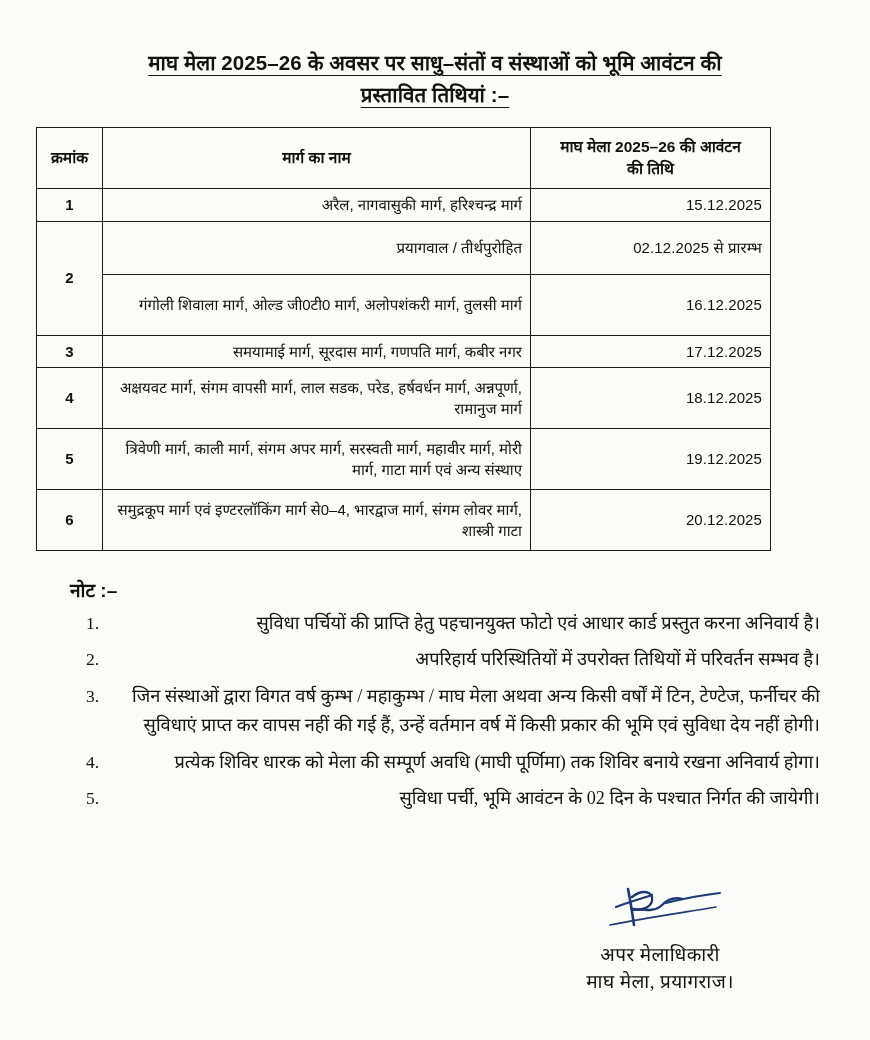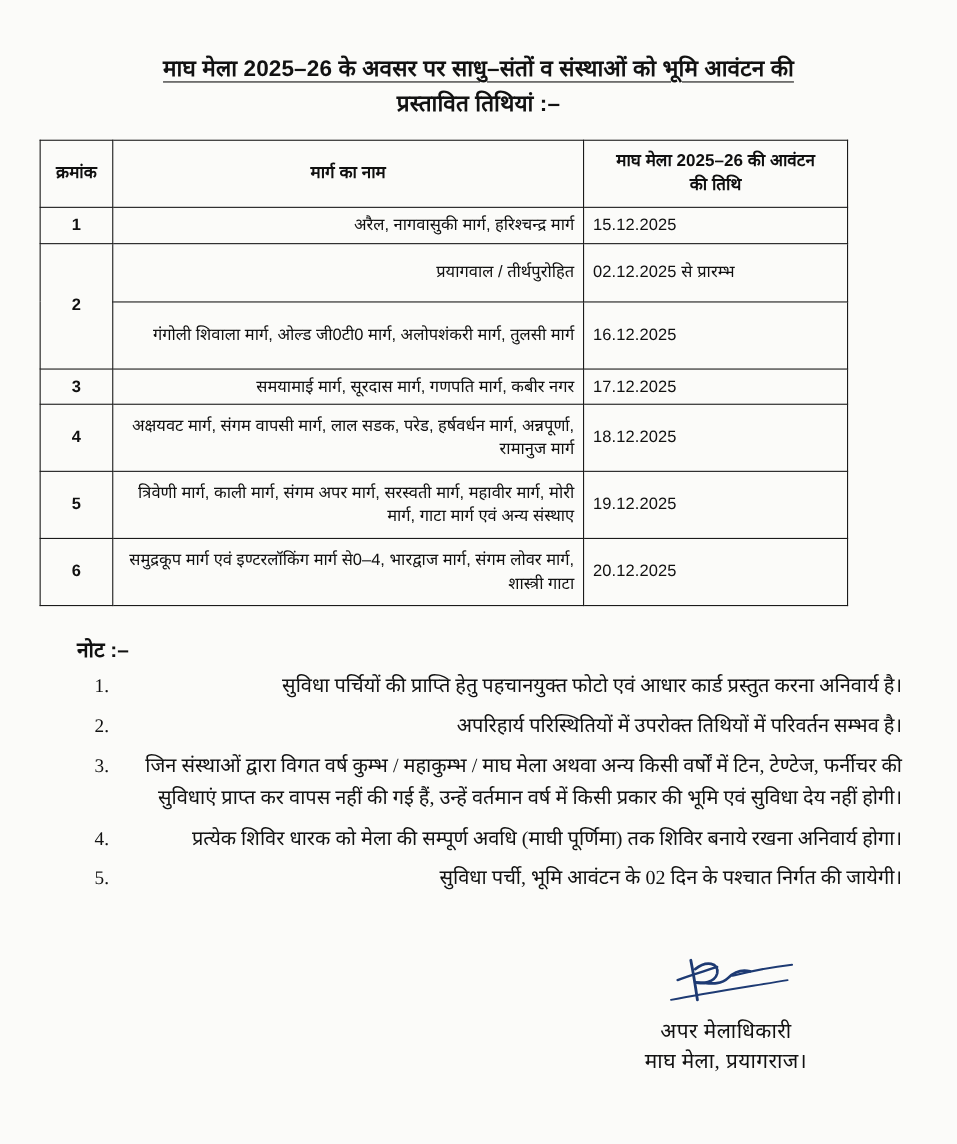"प्रस्तावित तिथियां :–" .title-line-2 .under { text-decoration: none -> underline }
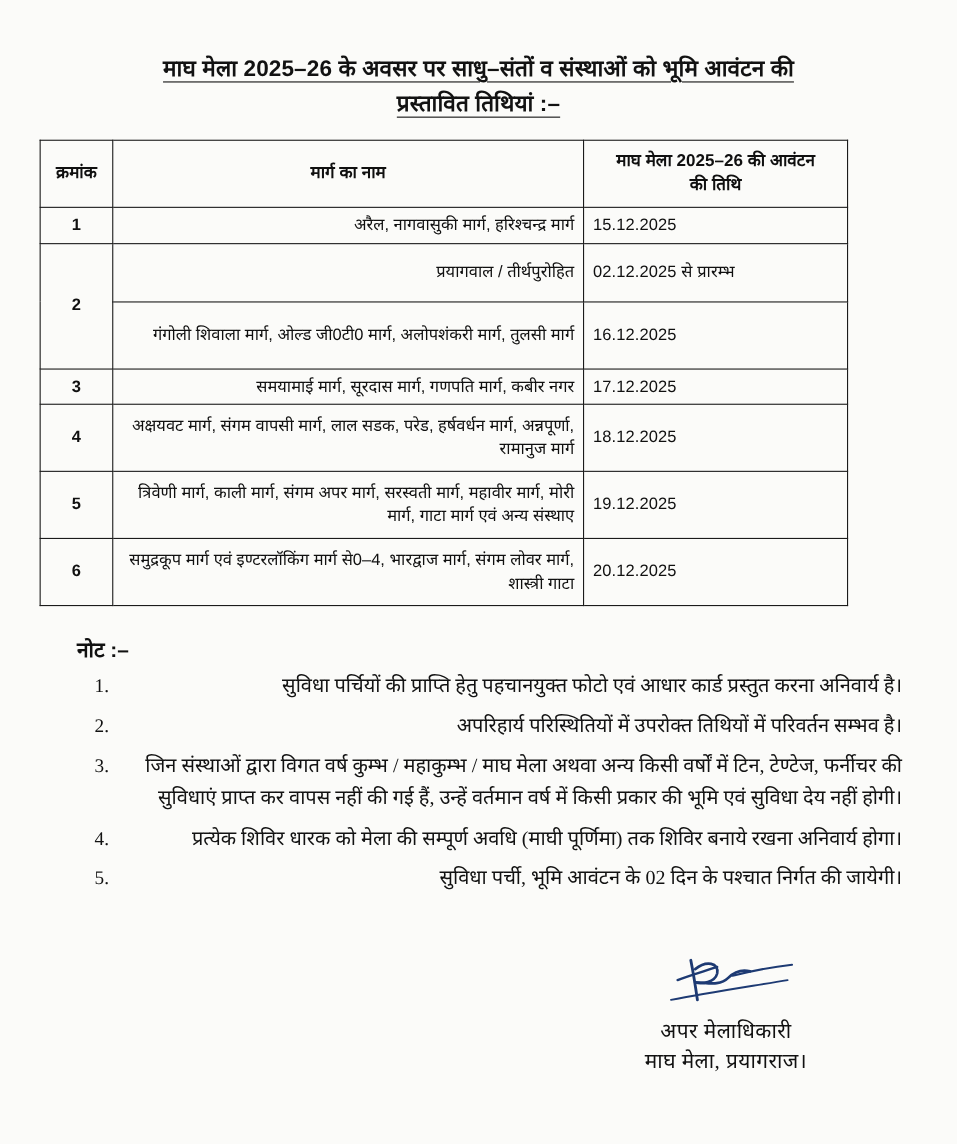"15.12.2025" td.date { text-align: left -> right }
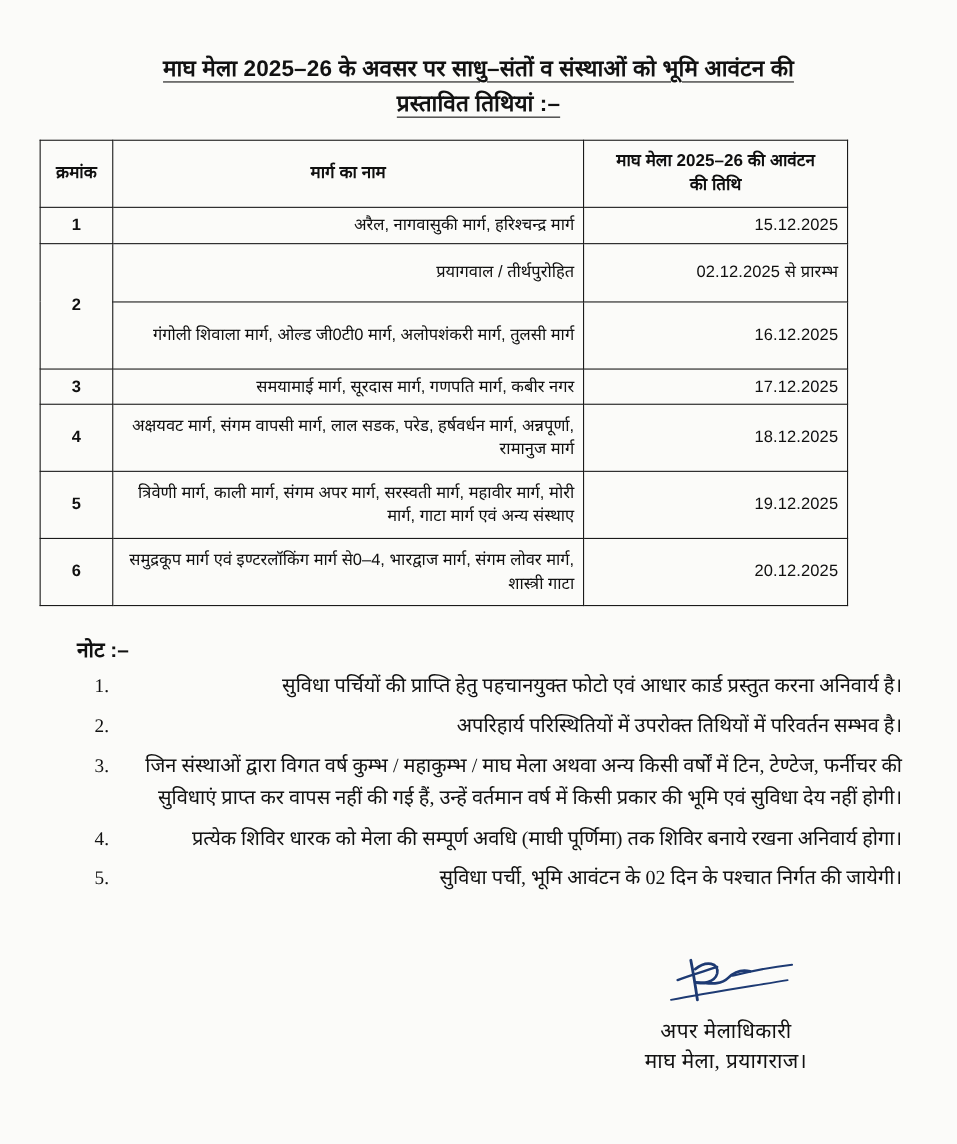"अपर मेलाधिकारी" .sign-block { bottom: 60px -> 44px }
